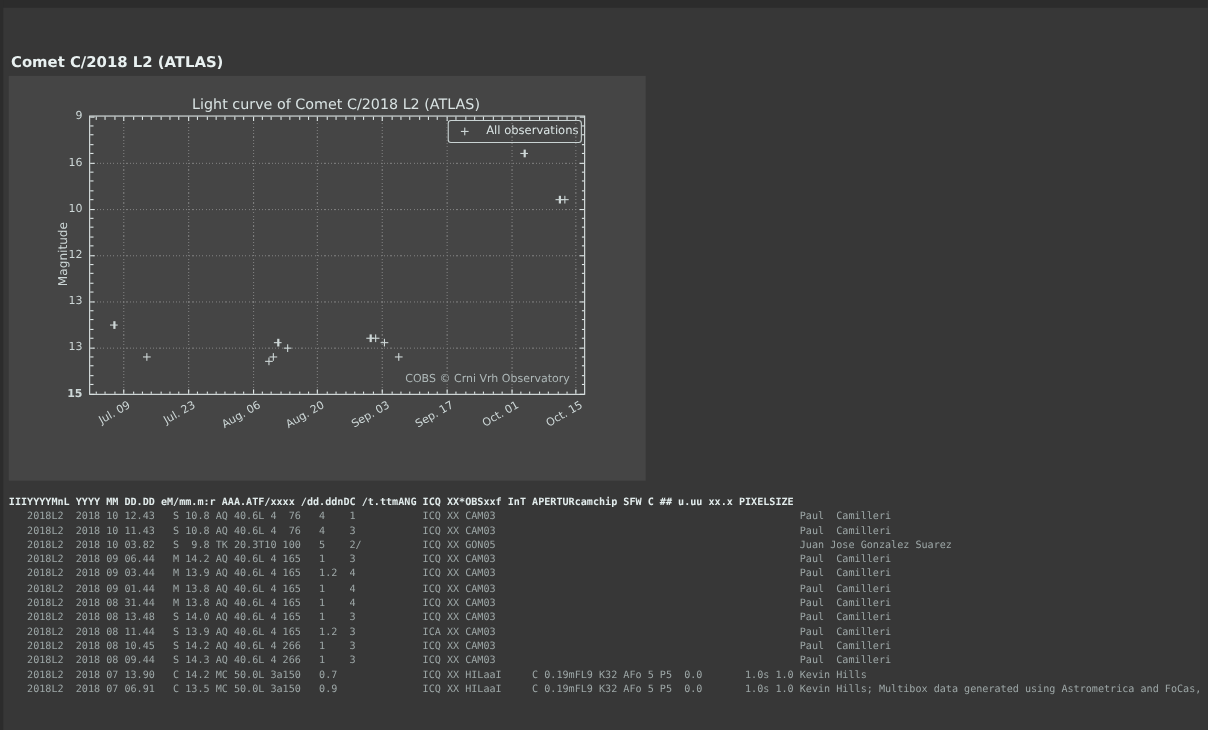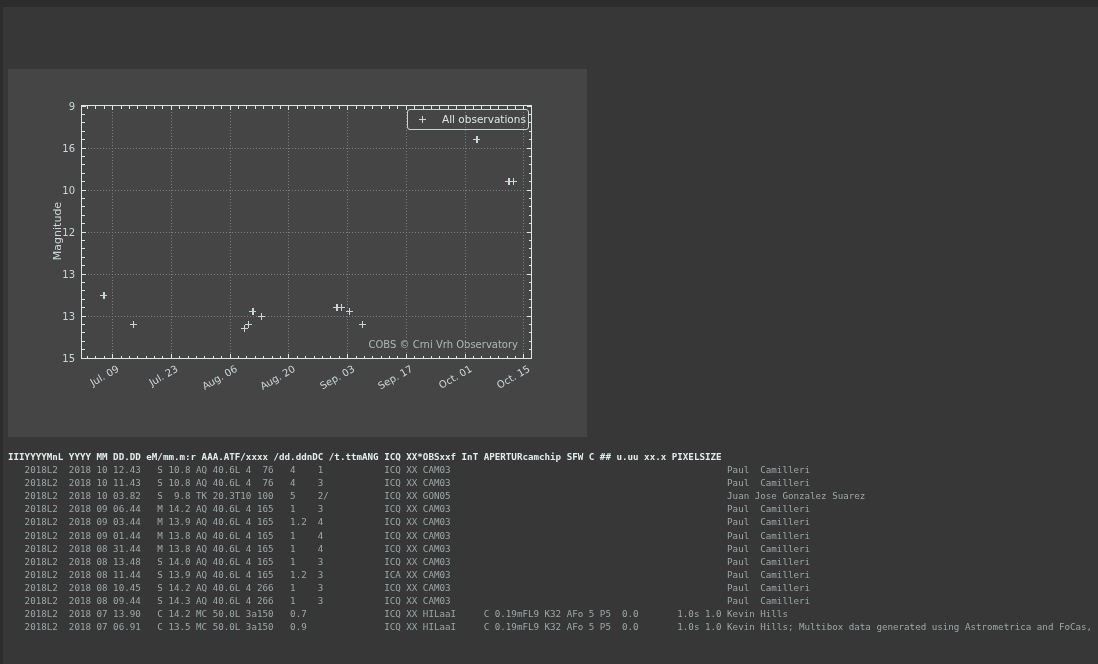"Comet C/2018 L2 (ATLAS)" div.comet-title { html: none -> <div>Comet C/2018 L2 (ATLAS)</div> }
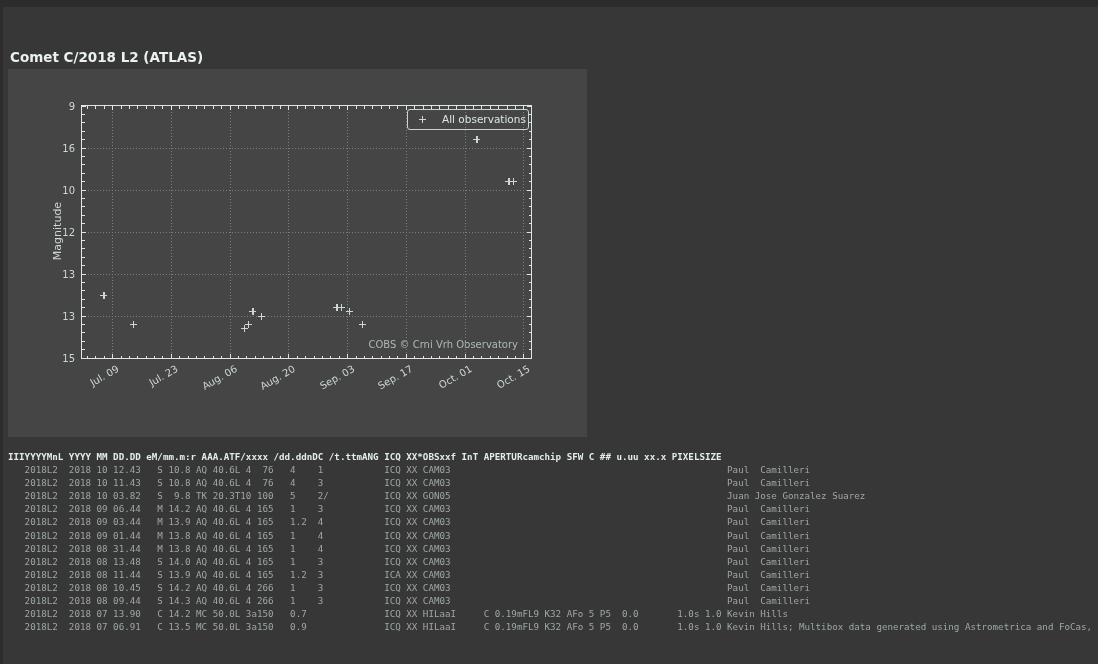"Light curve of Comet C/2018" div.chart-title { html: none -> <div>Light curve of Comet C/2018 L2 (ATLAS)</div> }
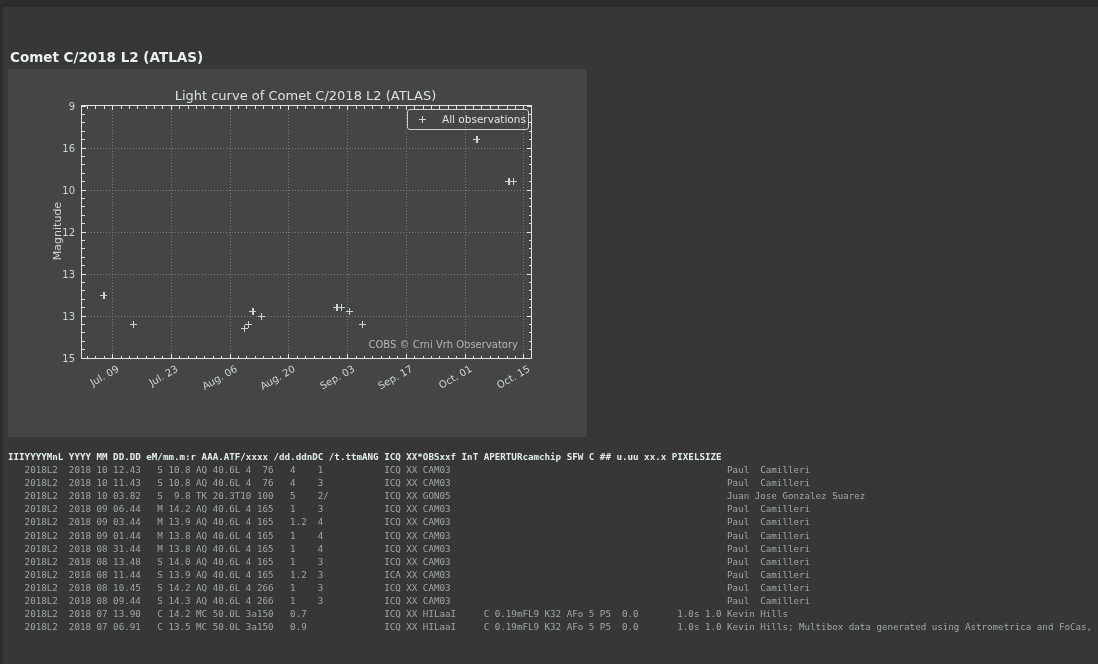"15" div.ytick-label { font-weight: none -> bold }
